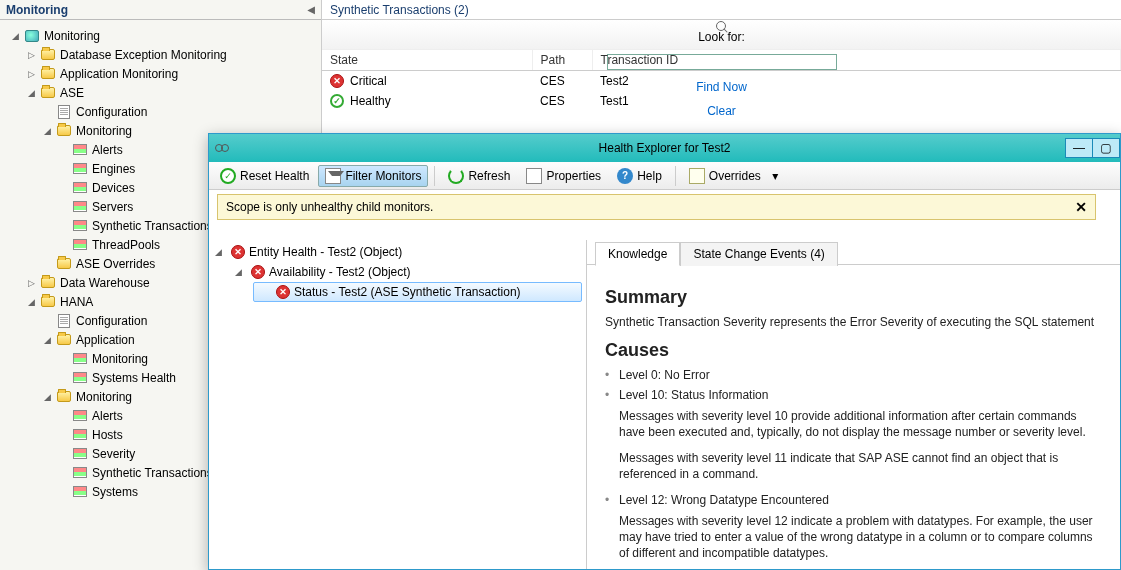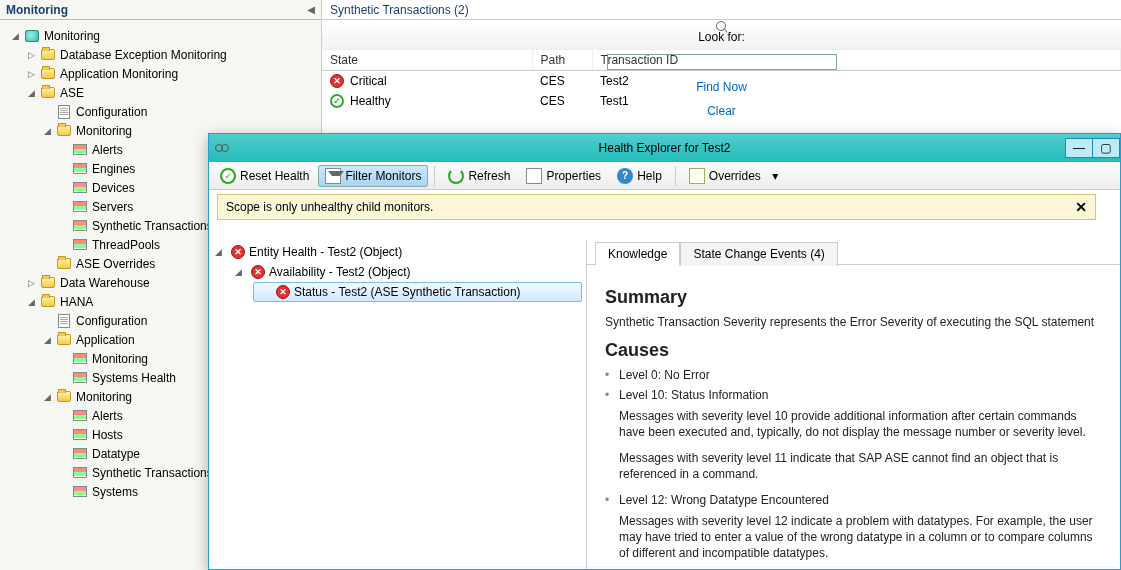"Datatype" span { text: Datatype -> Severity }
